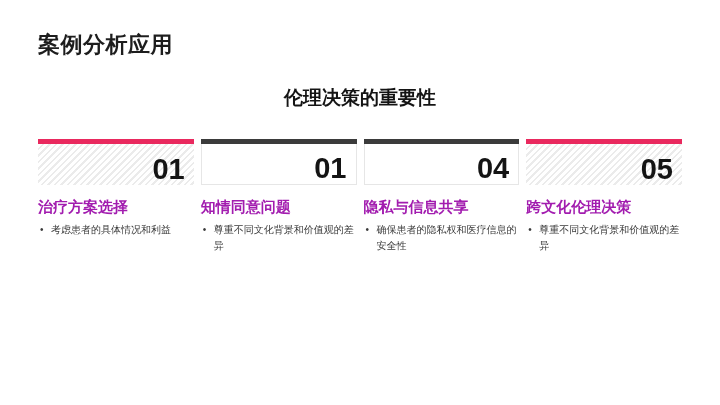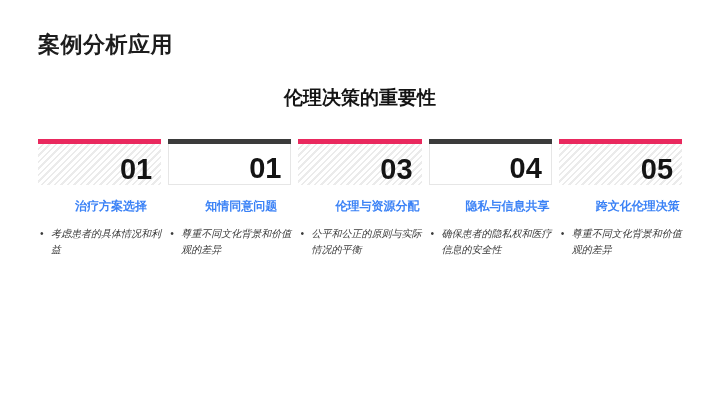"03" div.col { html: <div> <div></div> <div> <span>03</span> </div> <div>伦理与资源分配</div> <ul> <li>公平和公正的原则与实际情况的平衡</li> </ul> </div> -> none }
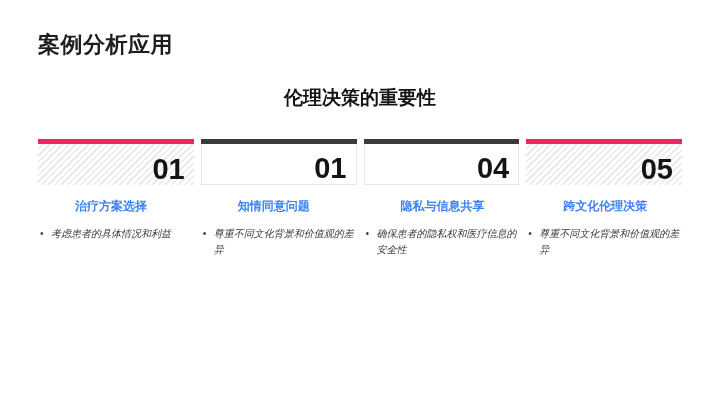"治疗方案选择" .col-heading { color: #3b82f6 -> #a21caf; font-size: 12px -> 15px; margin-left: 37px -> none }
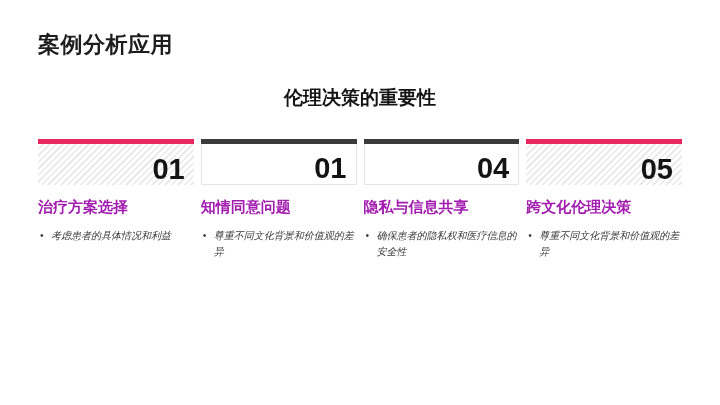"考虑患者的具体情况和利益" .col-bullets { font-style: italic -> none; margin-top: 11px -> 5px }
